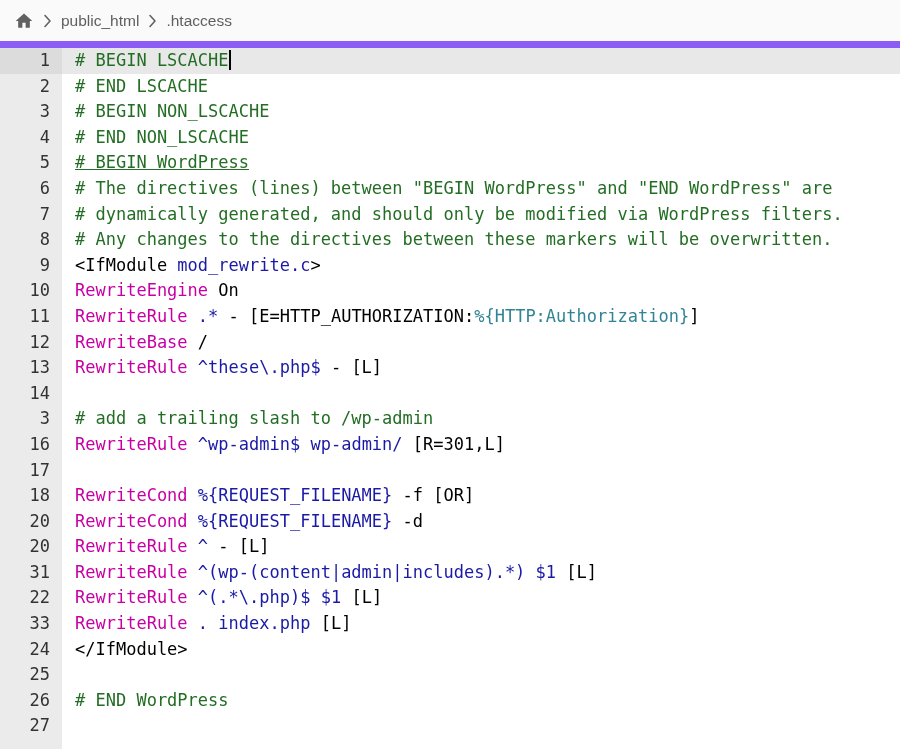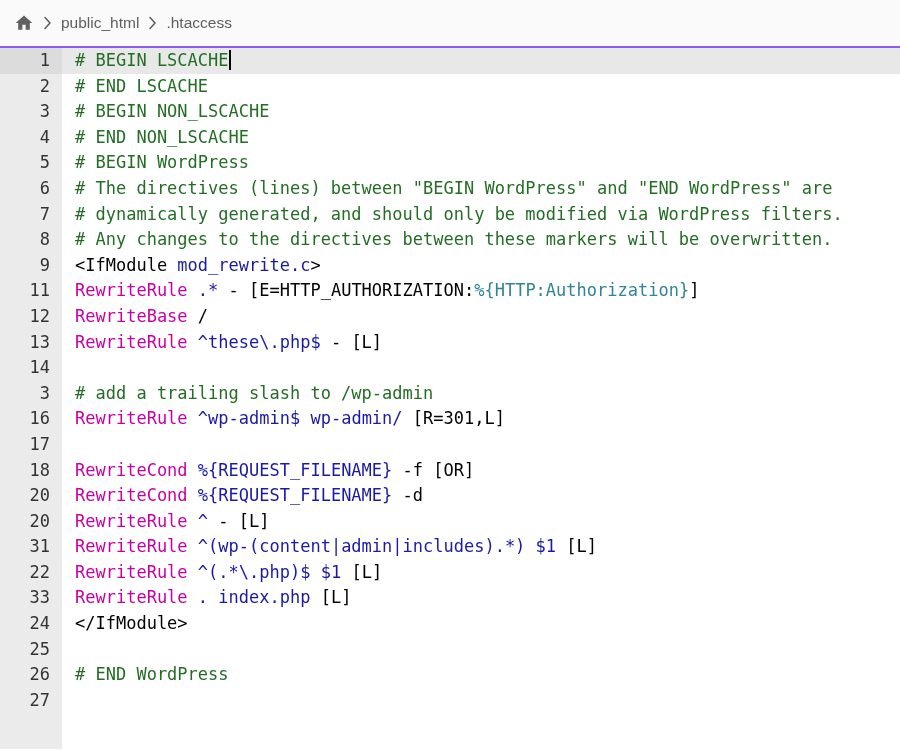"public_html" .topbar { border-bottom: 2px solid #8b5cf6 -> 7px solid #8b5cf6 }
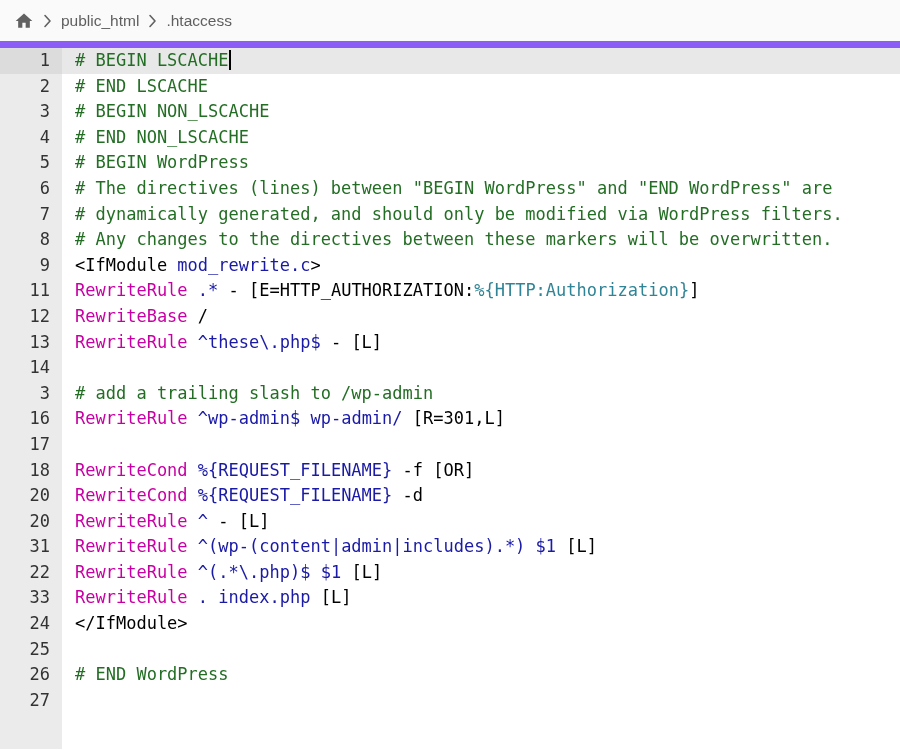"# BEGIN WordPress" span { text-decoration: none -> underline }
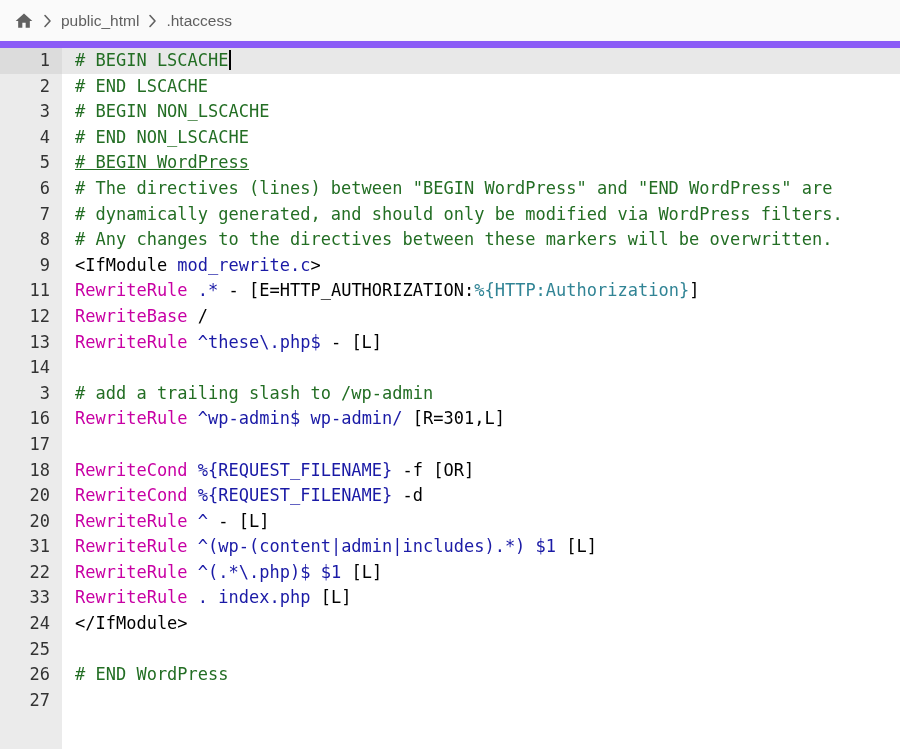"10" div.line { html: none -> <div> <div>10</div> <div><span>RewriteEngine</span><span> On</span></div> </div> }
